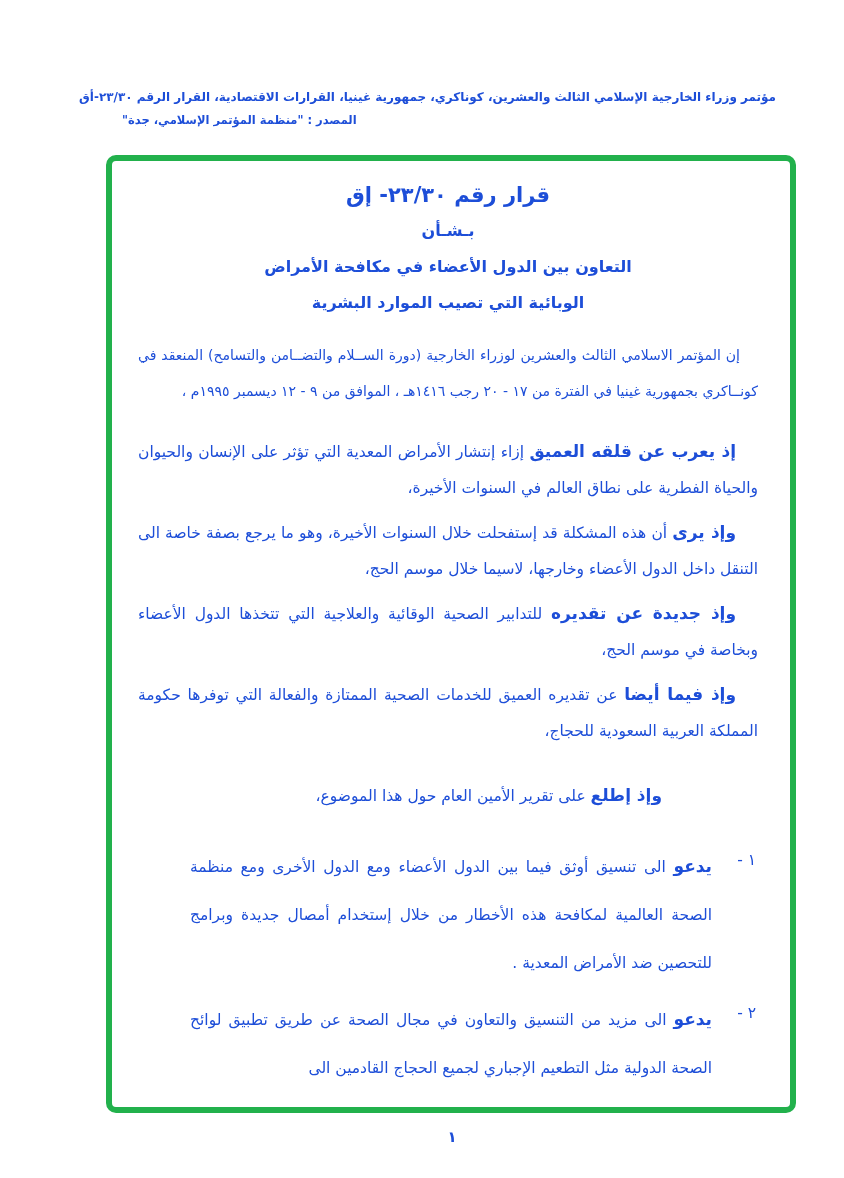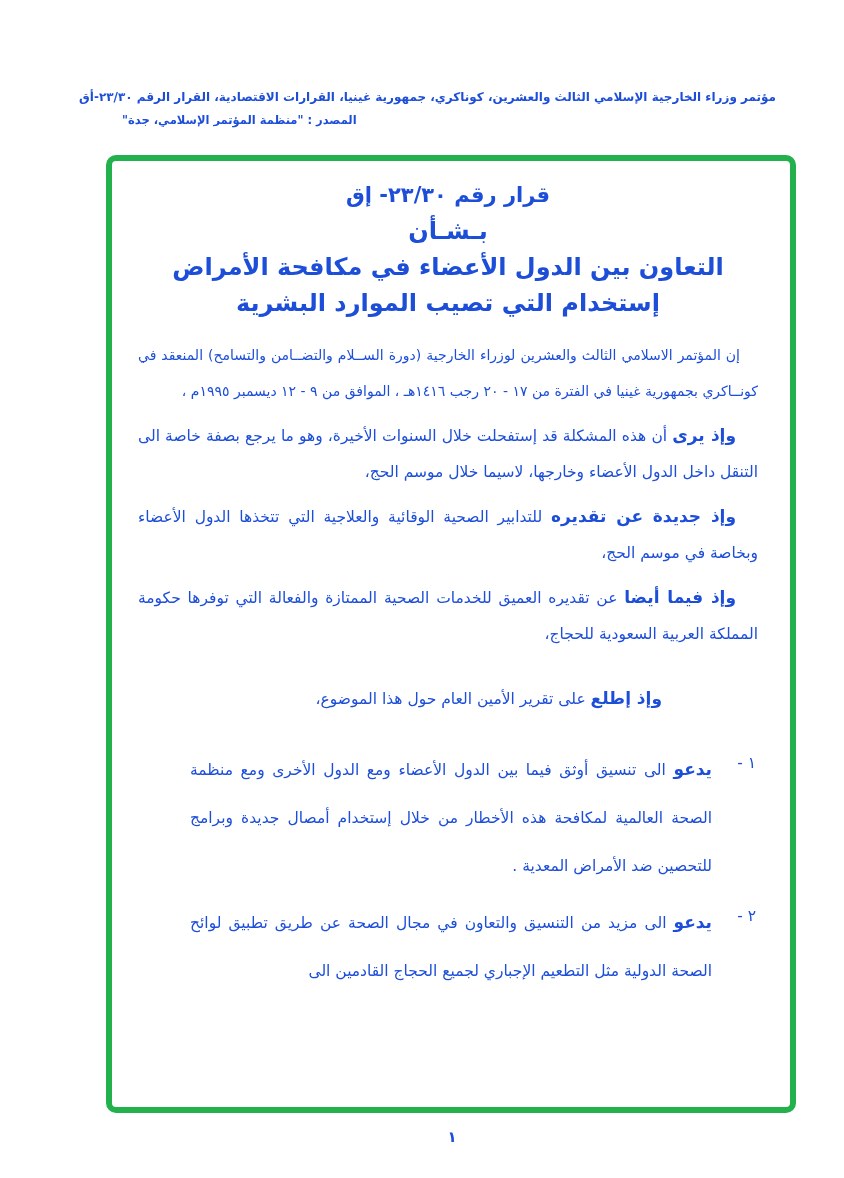"بـشـأن" .title-line { font-size: 24px -> 16px }
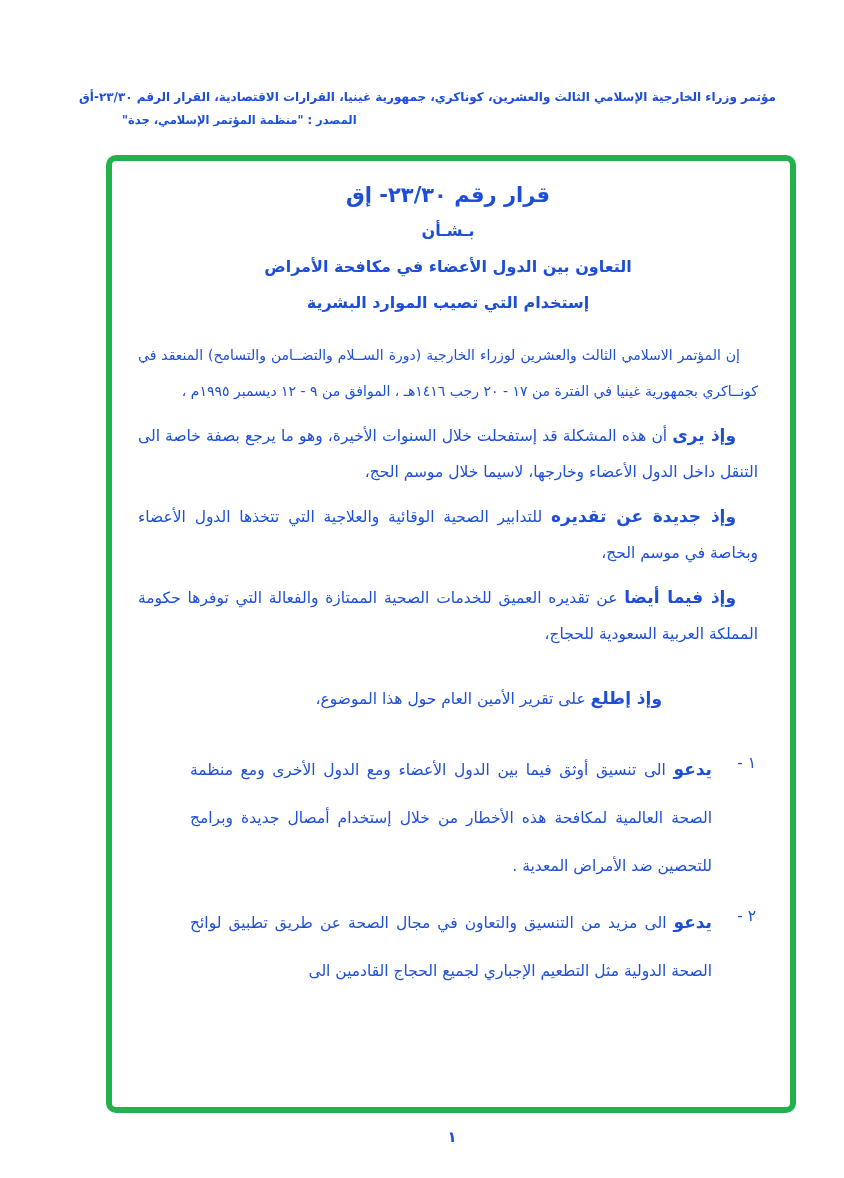"إستخدام التي تصيب الموارد البشرية" div.title-line { text: إستخدام -> الوبائية }
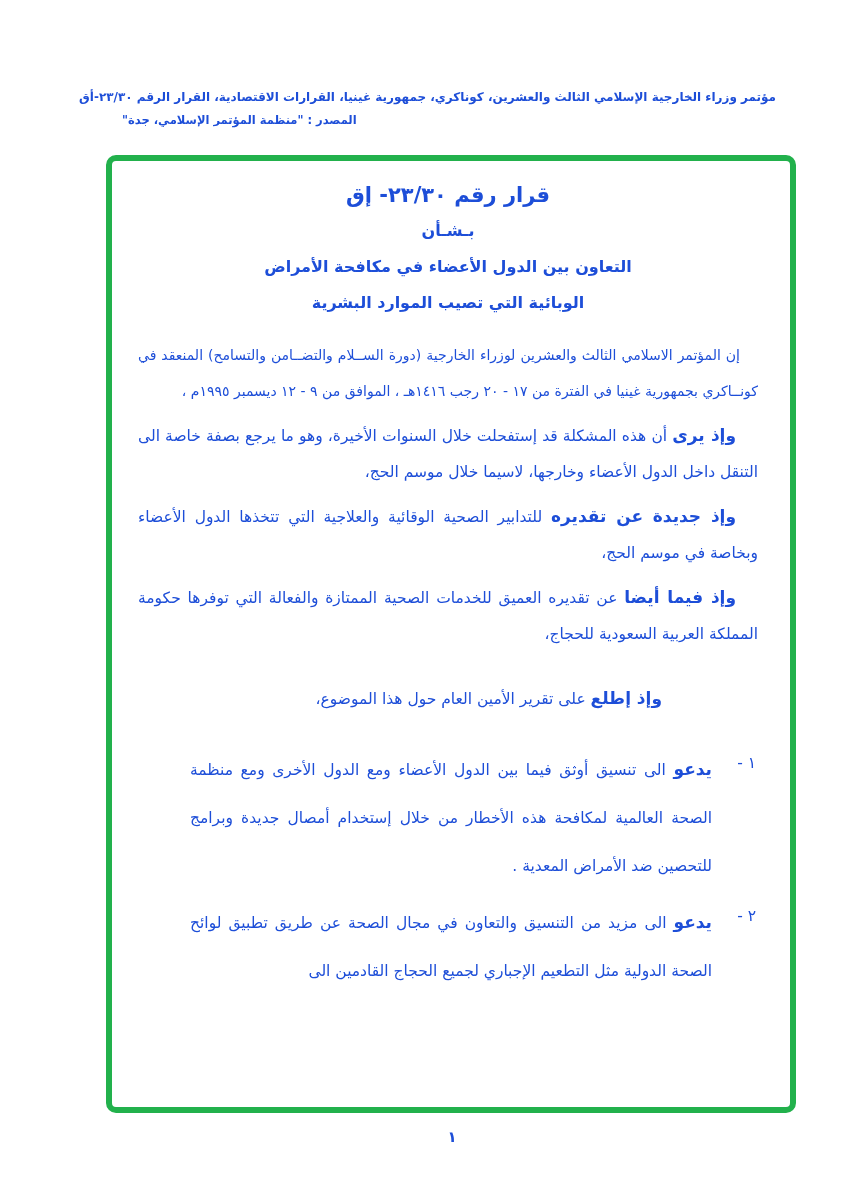"إذ يعرب عن قلقه العميق" p.preamble { html: none -> <p><strong>إذ يعرب عن قلقه العميق</strong><span> إزاء إنتشار الأمراض المعدية التي تؤثر على الإنسان والحيوان والحياة الفطرية على نطاق العالم في السنوات الأخيرة،</span></p> }
